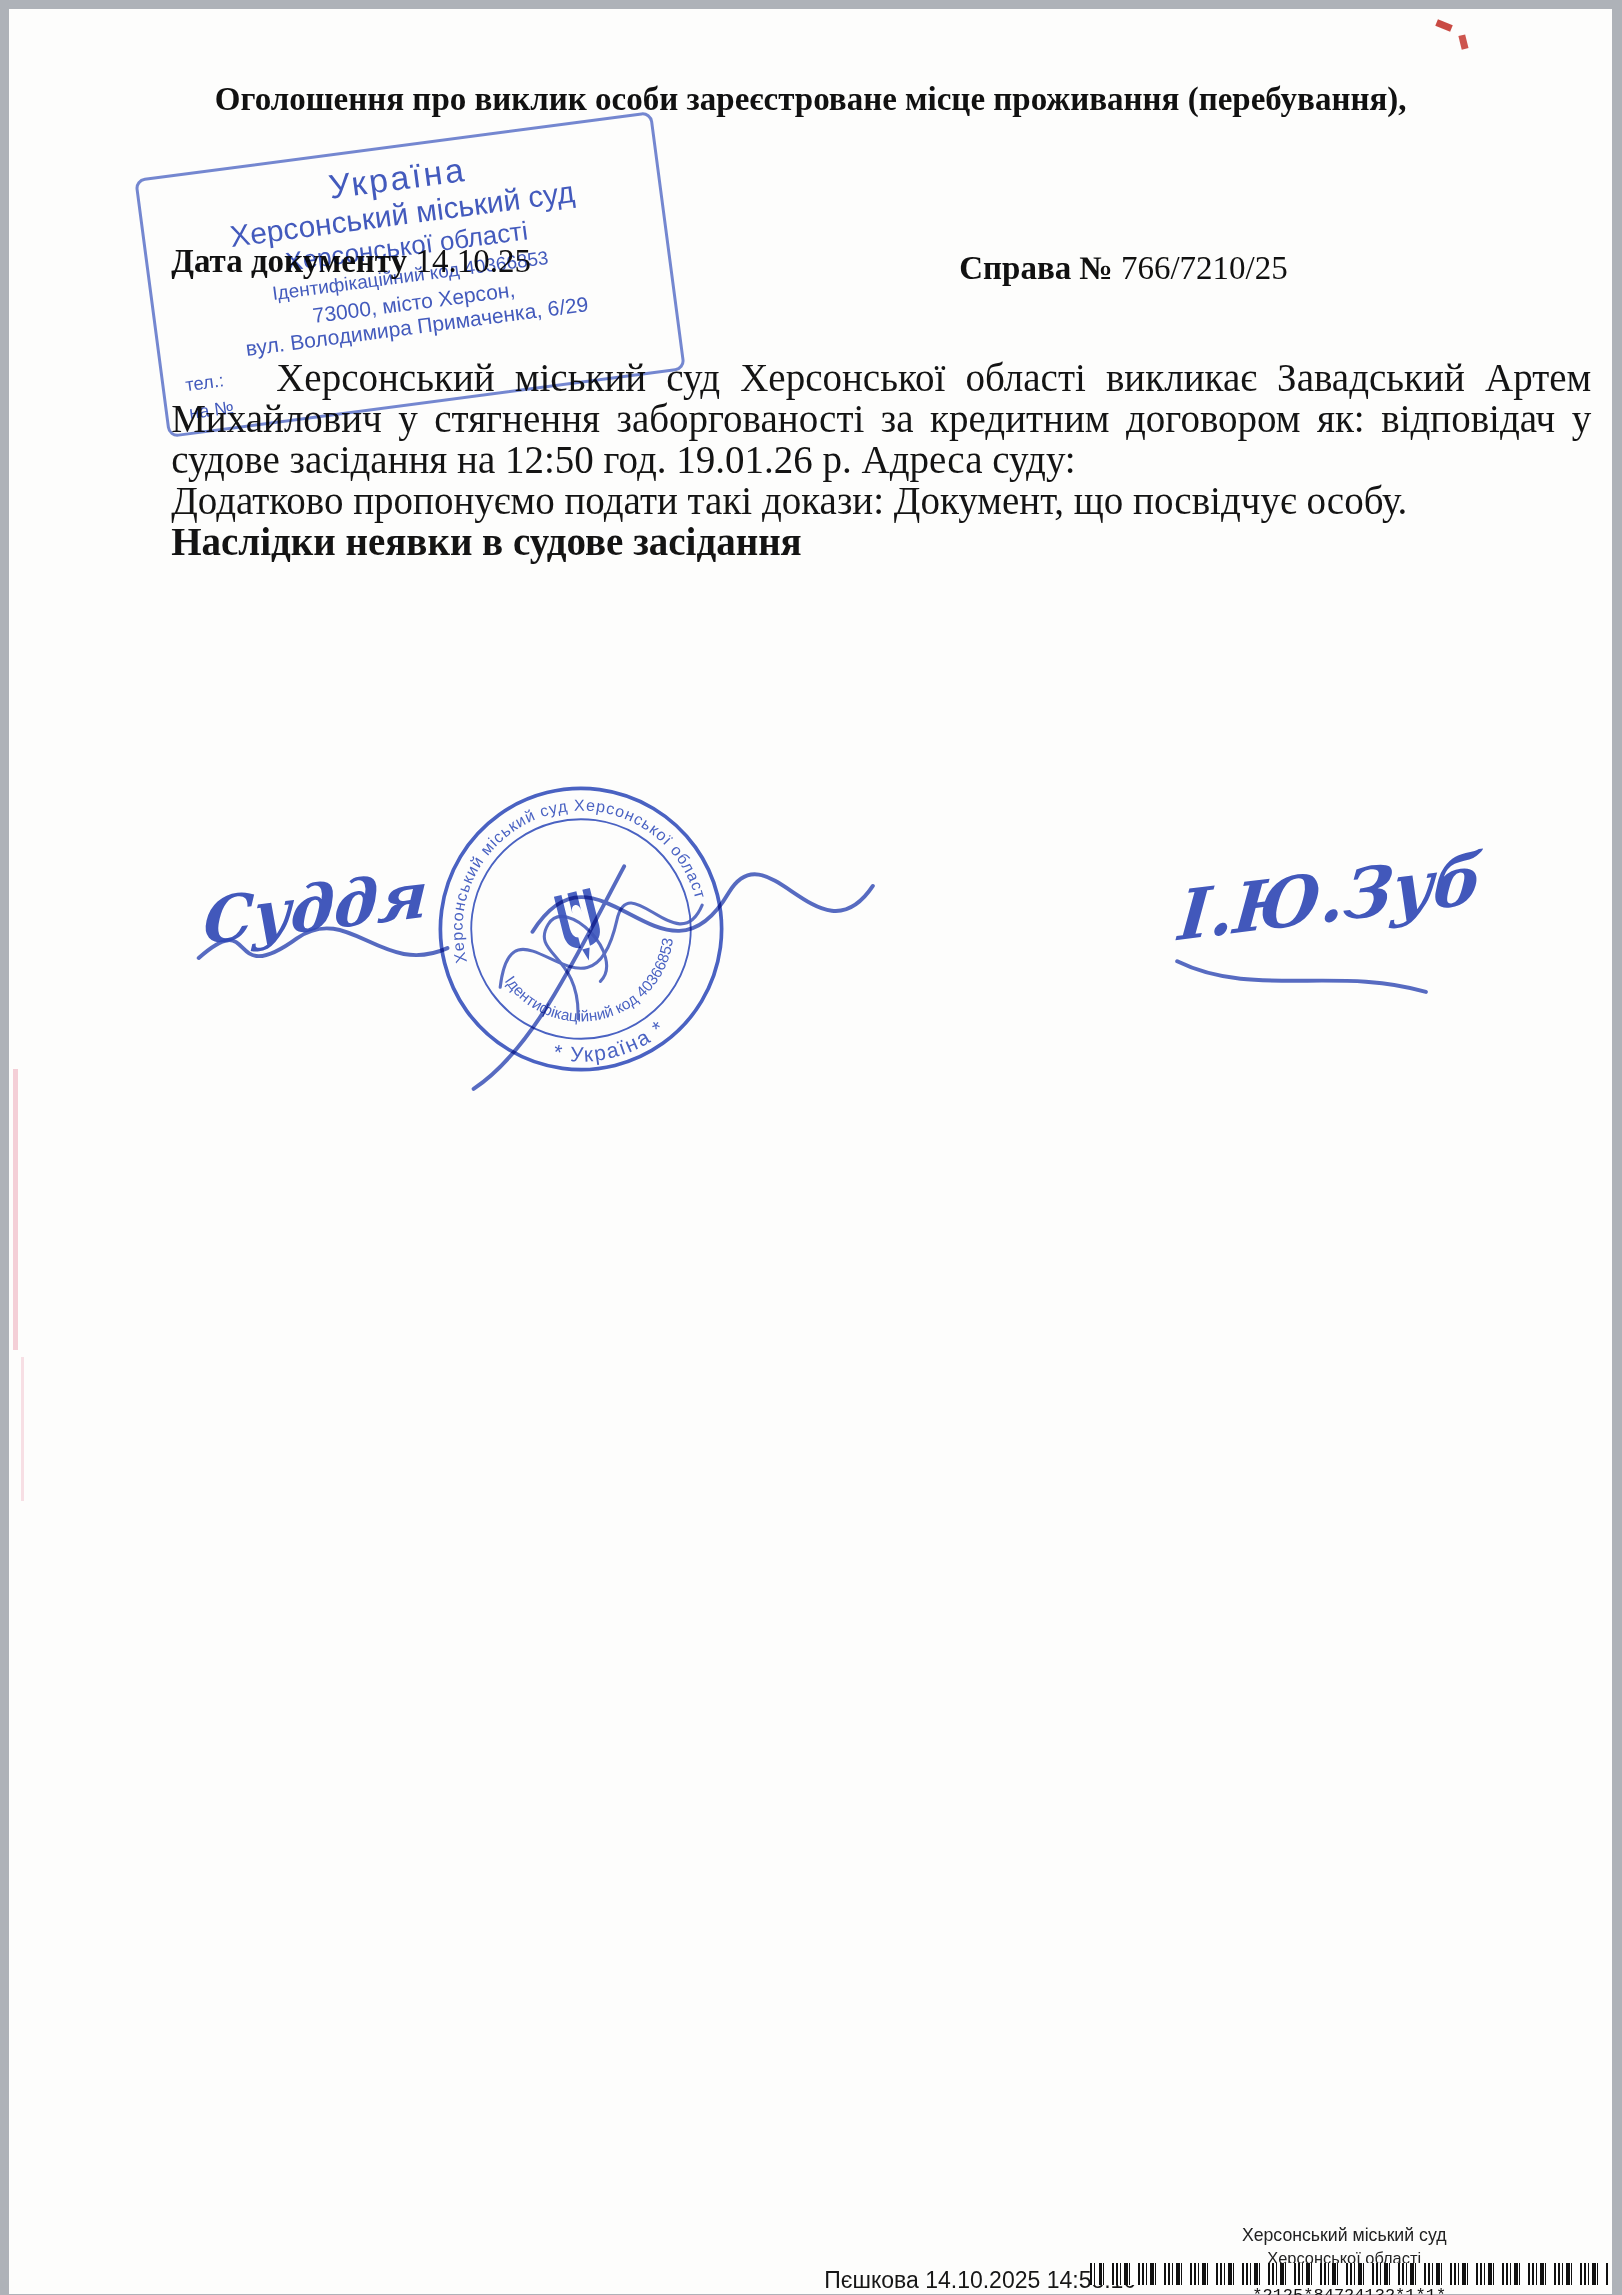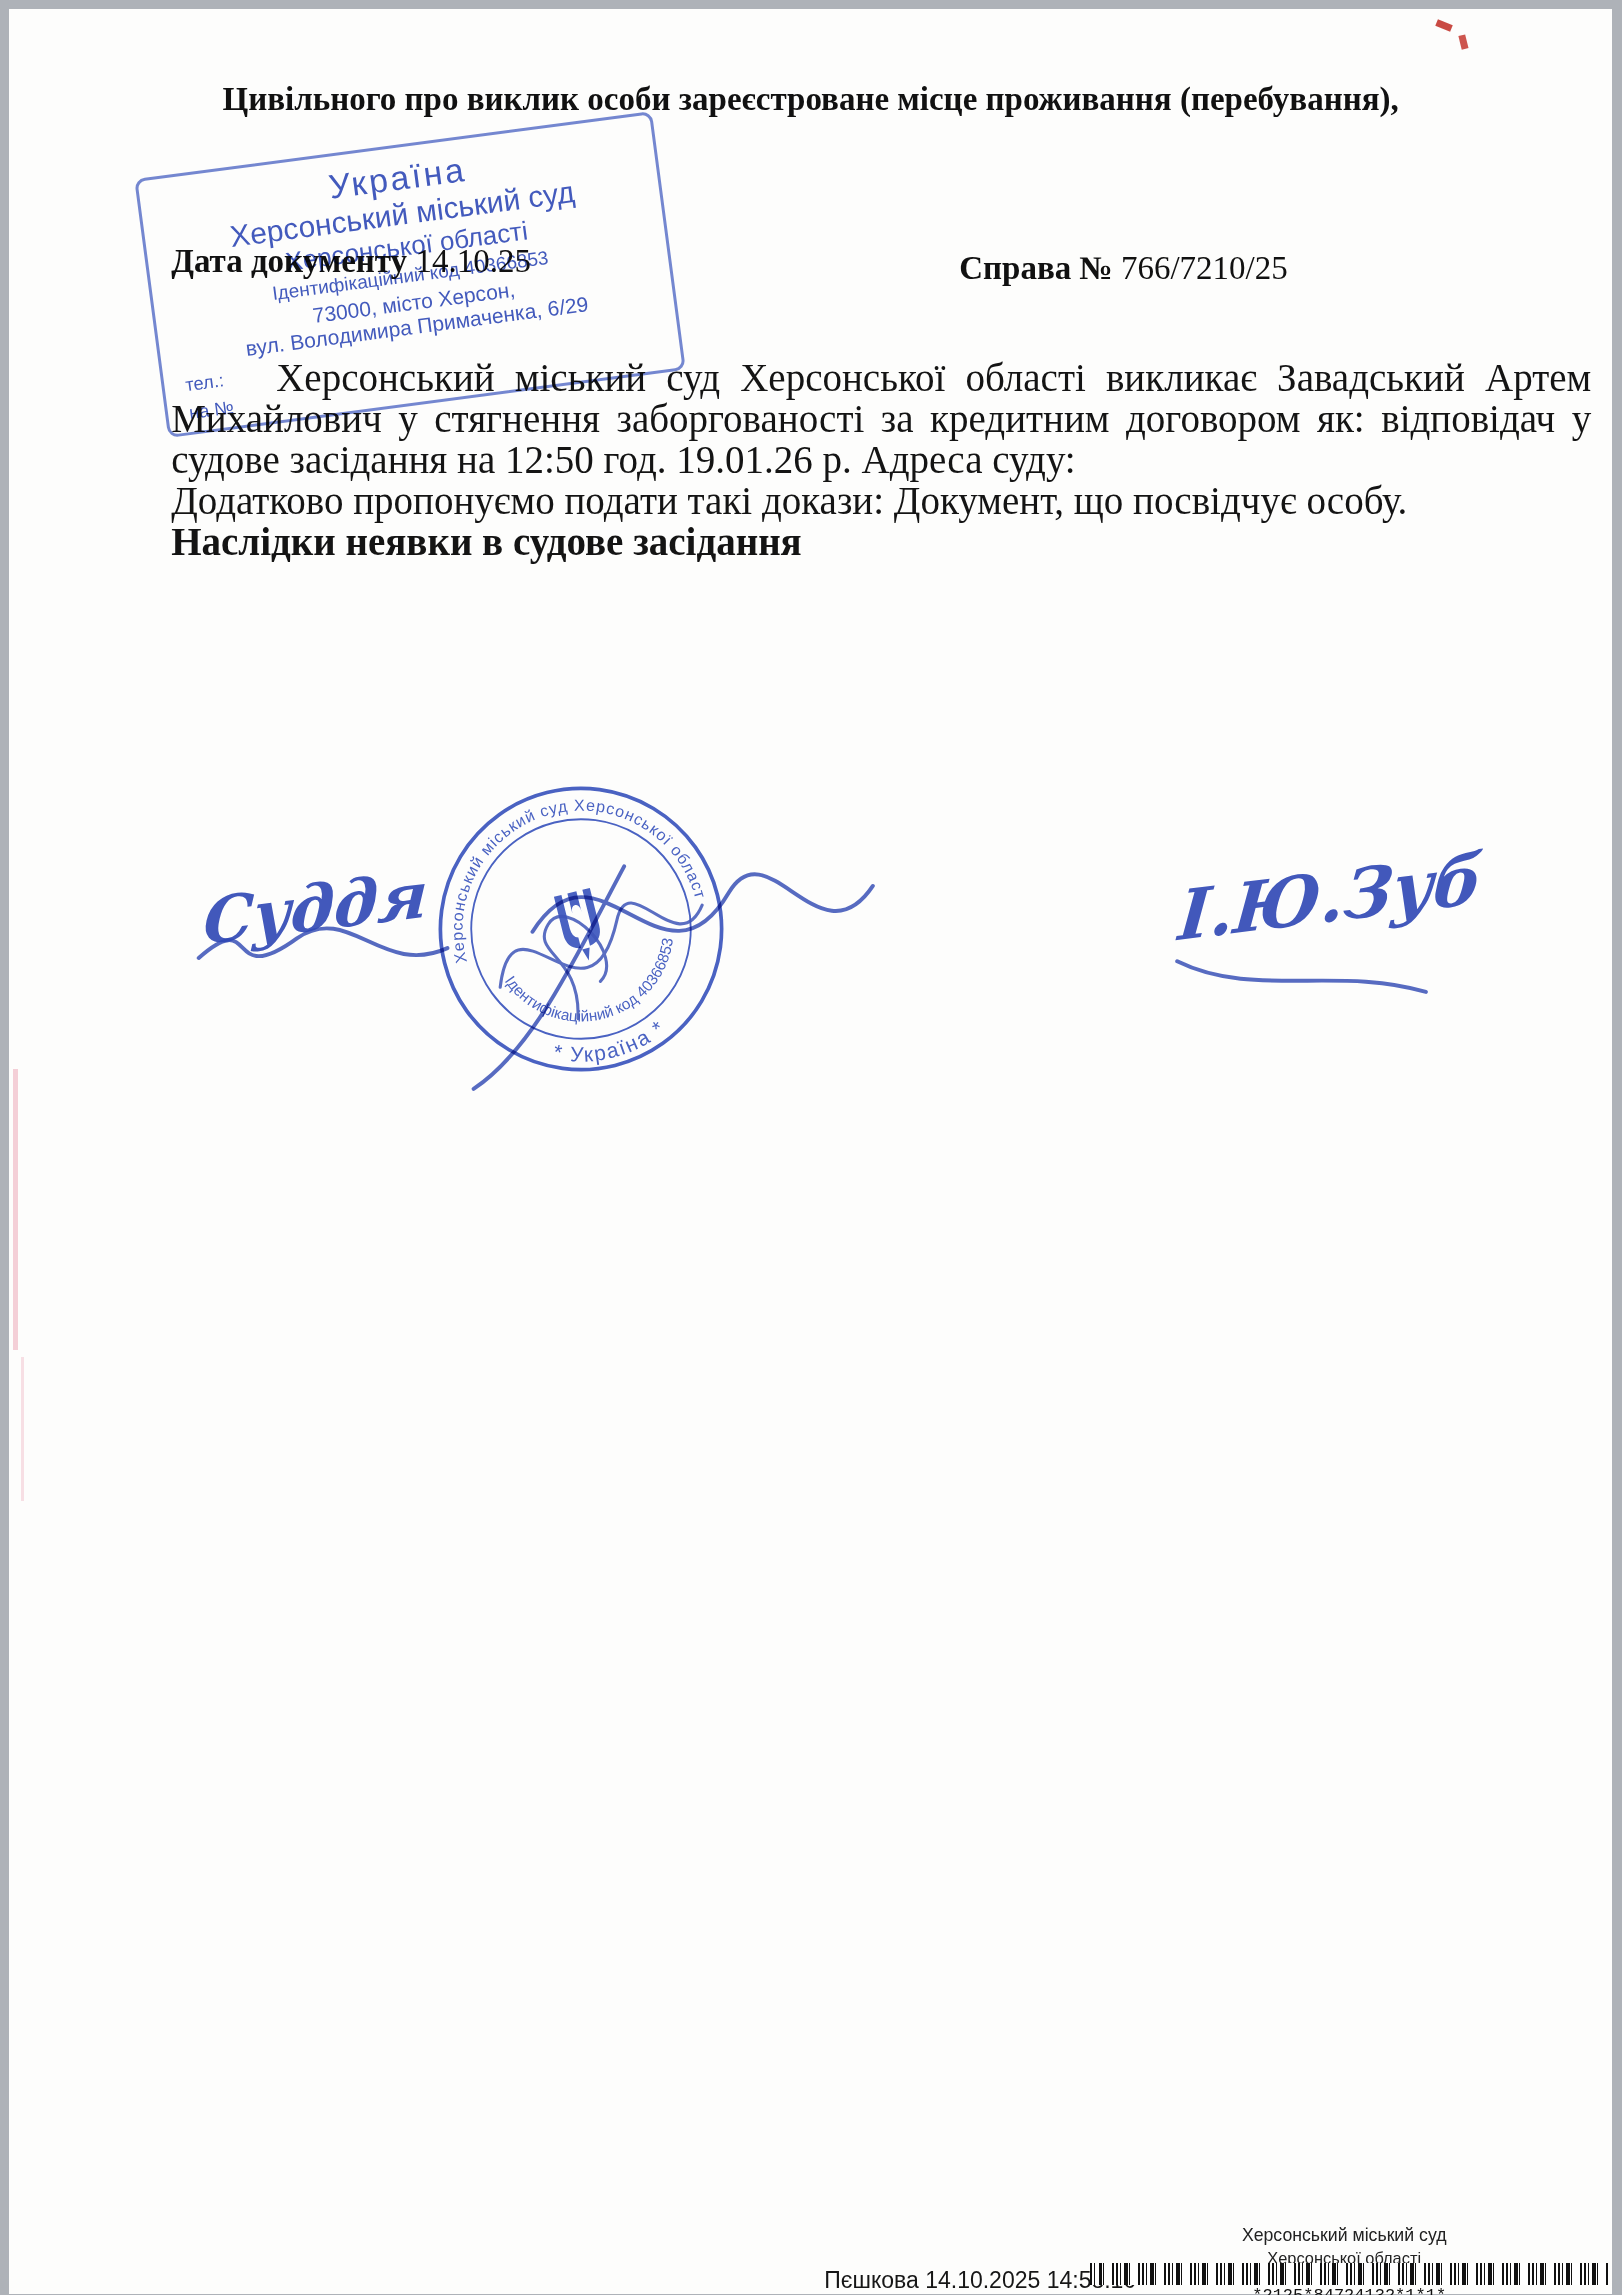"Цивільного про виклик особи" div { text: Цивільного -> Оголошення }
